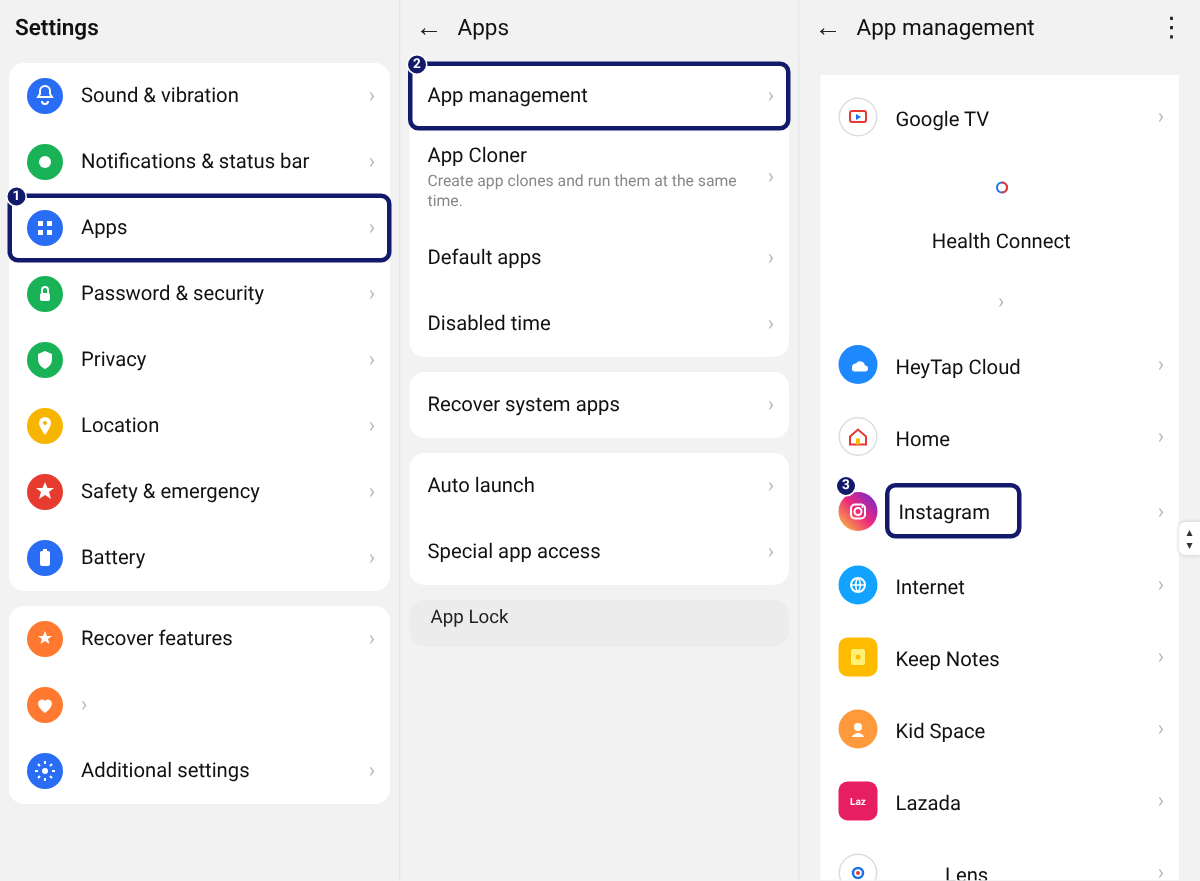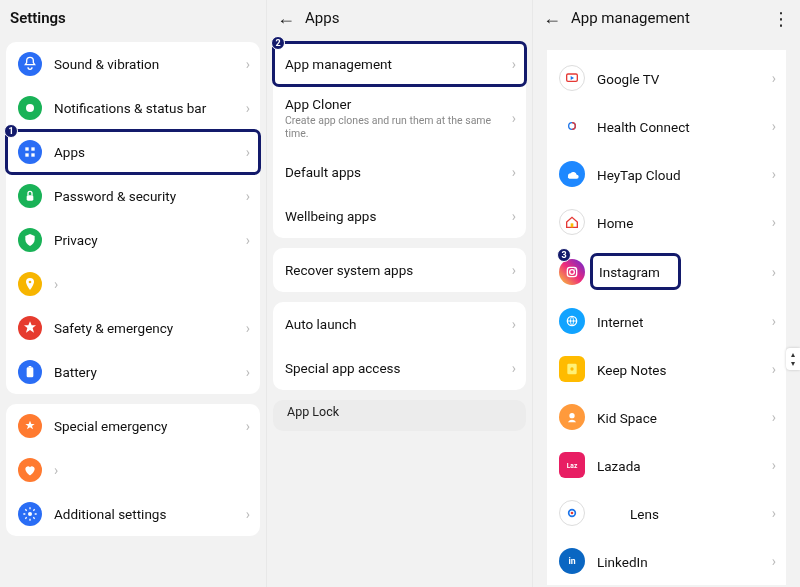"Health Connect" div.row { flex-direction: none -> column }
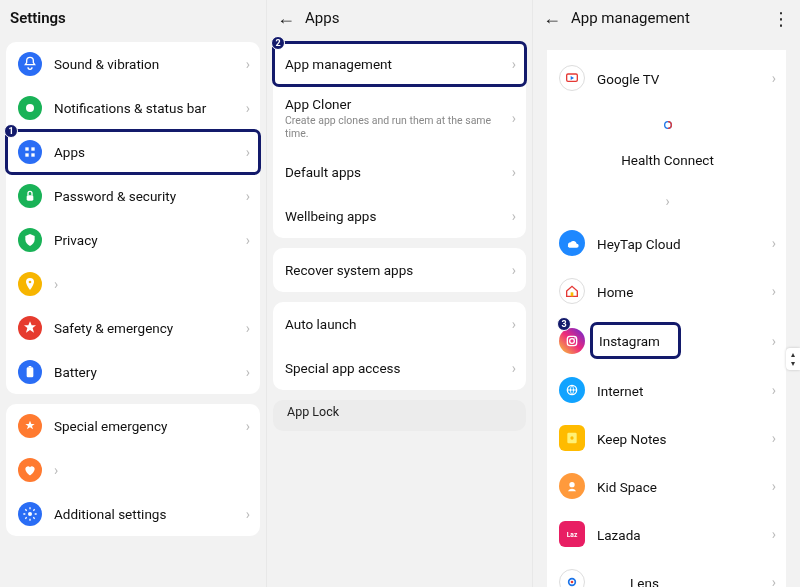"Wellbeing apps" span.label { text: Wellbeing apps -> Disabled time }
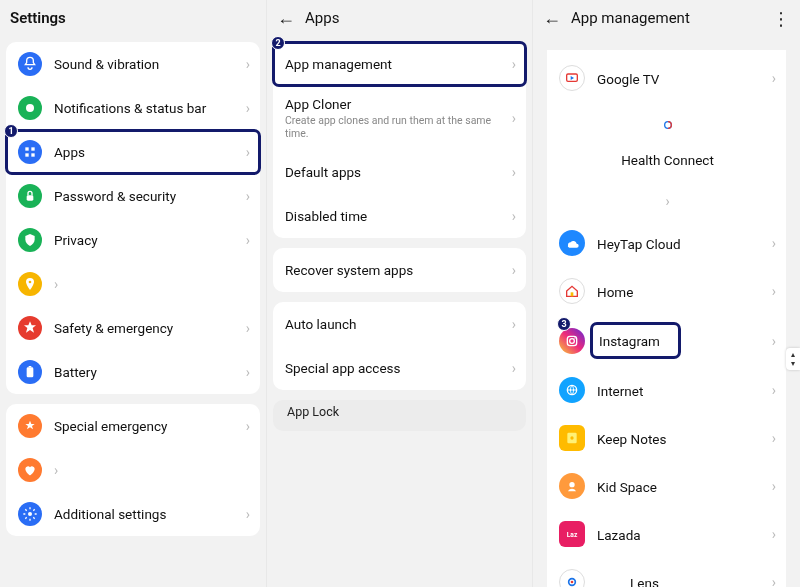"Location" div.labelwrap { html: none -> <div> <span>Location</span> </div> }
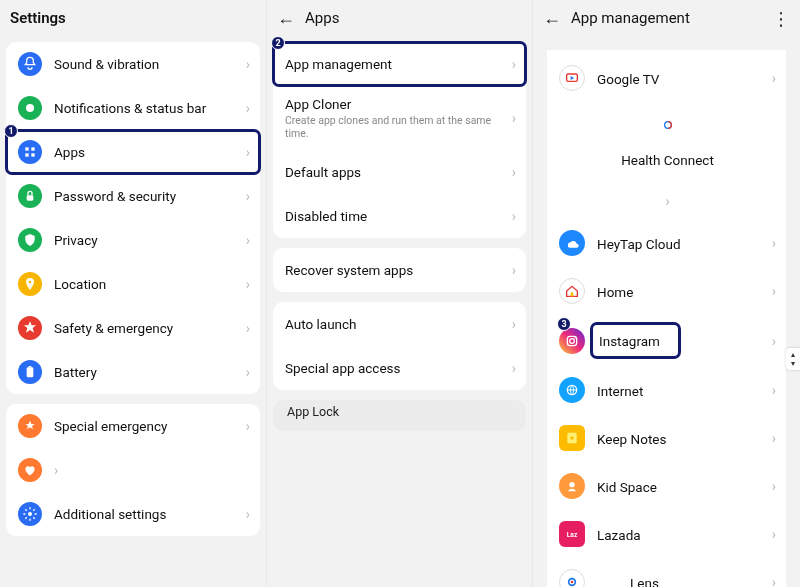"Special emergency" span.label { text: Special emergency -> Recover features }
